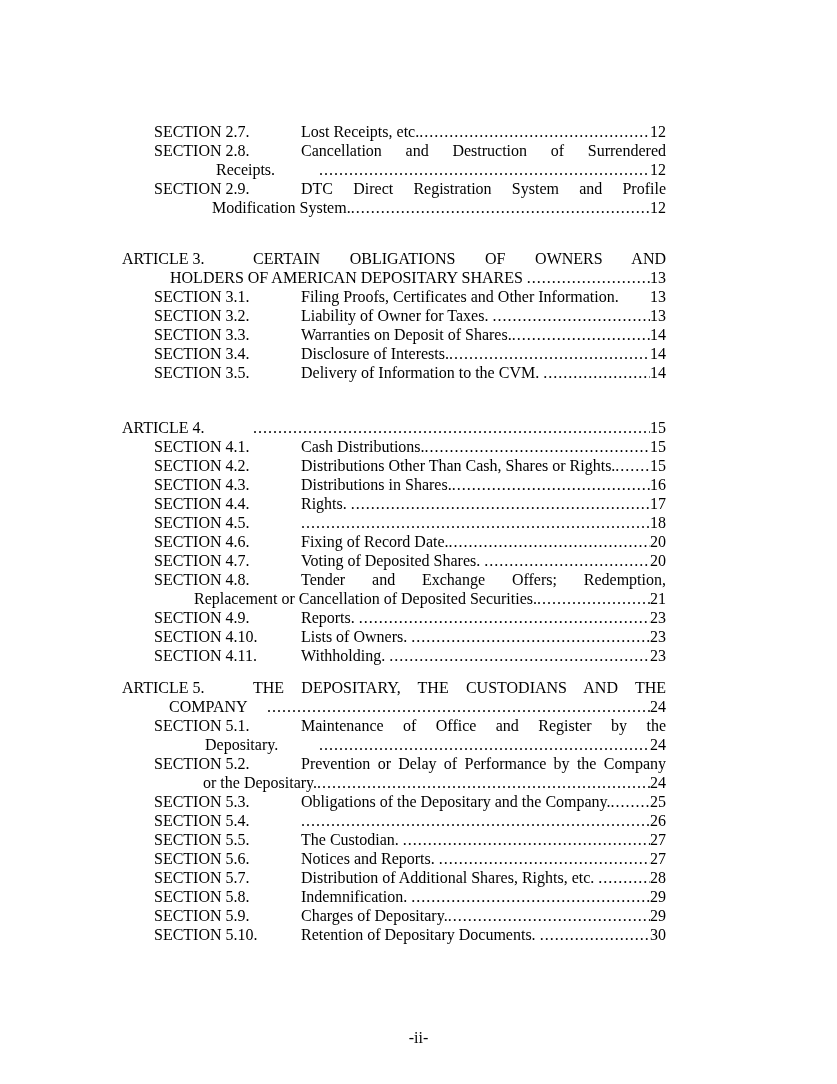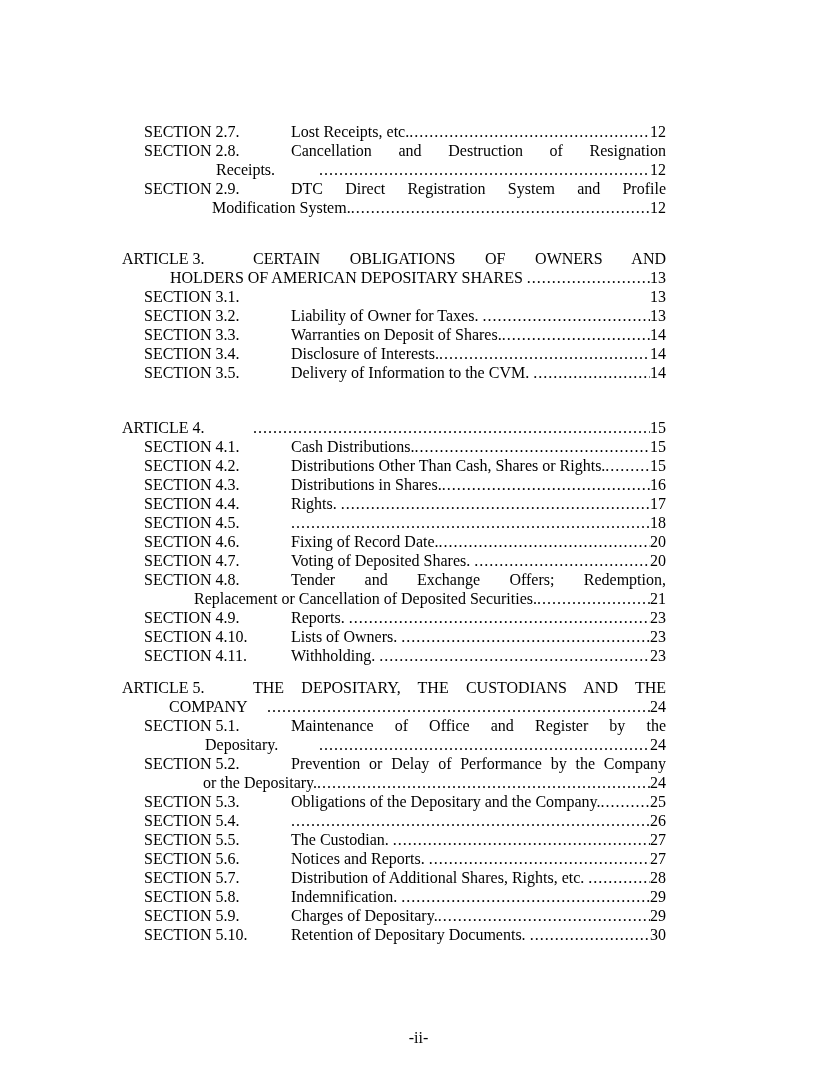"SECTION 2.7." .lbl.section { margin-left: 22px -> 32px }
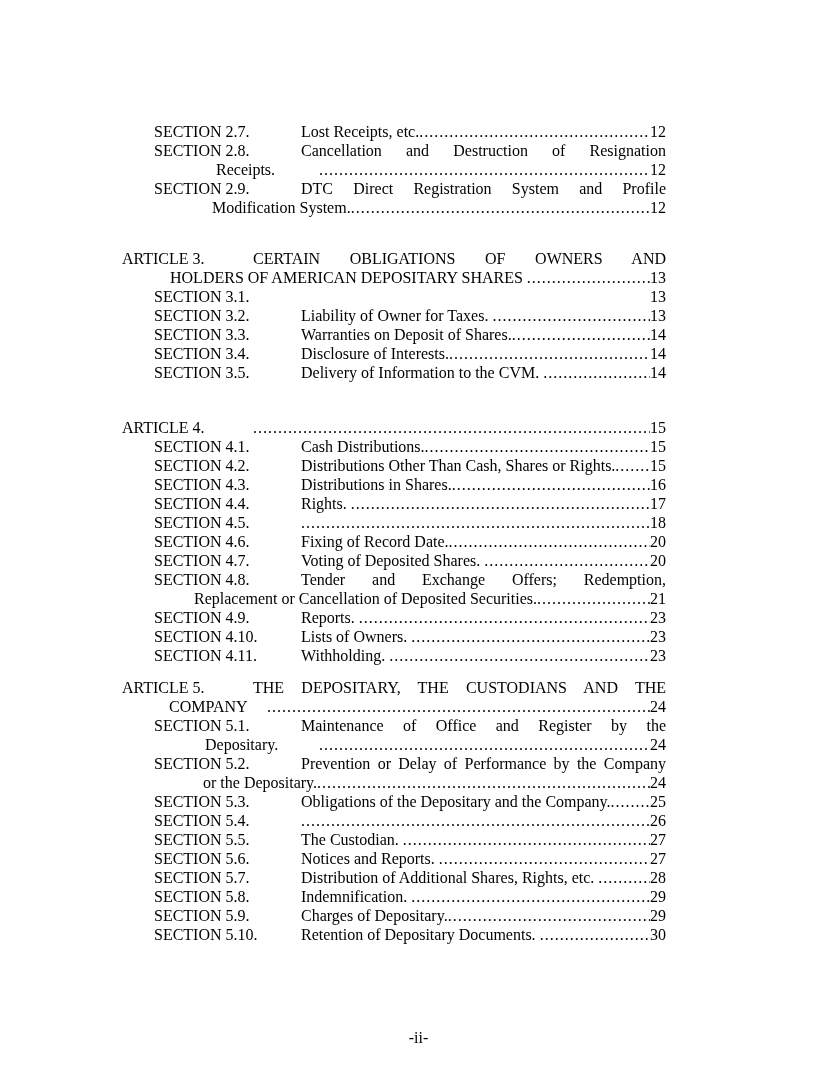"Cancellation and Destruction of" span.title { text: Resignation -> Surrendered }
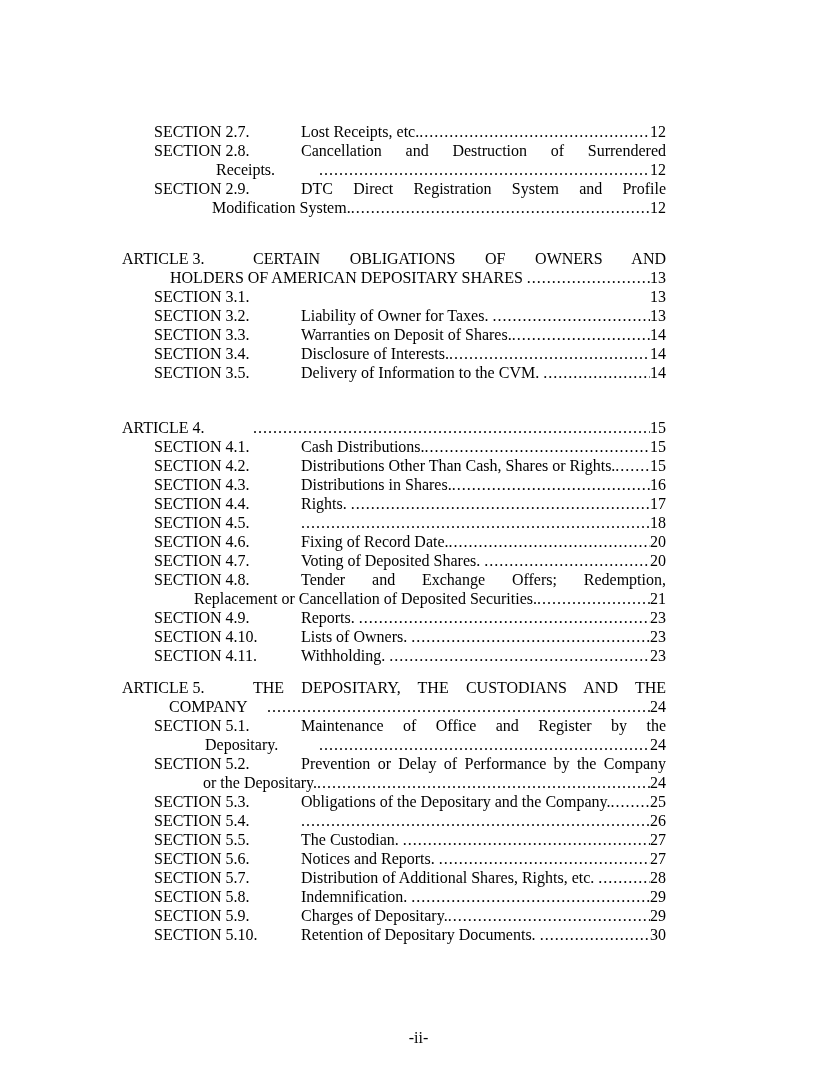"Filing Proofs, Certificates and Other" span.title { html: none -> <span>Filing Proofs, Certificates and Other Information.</span> }
